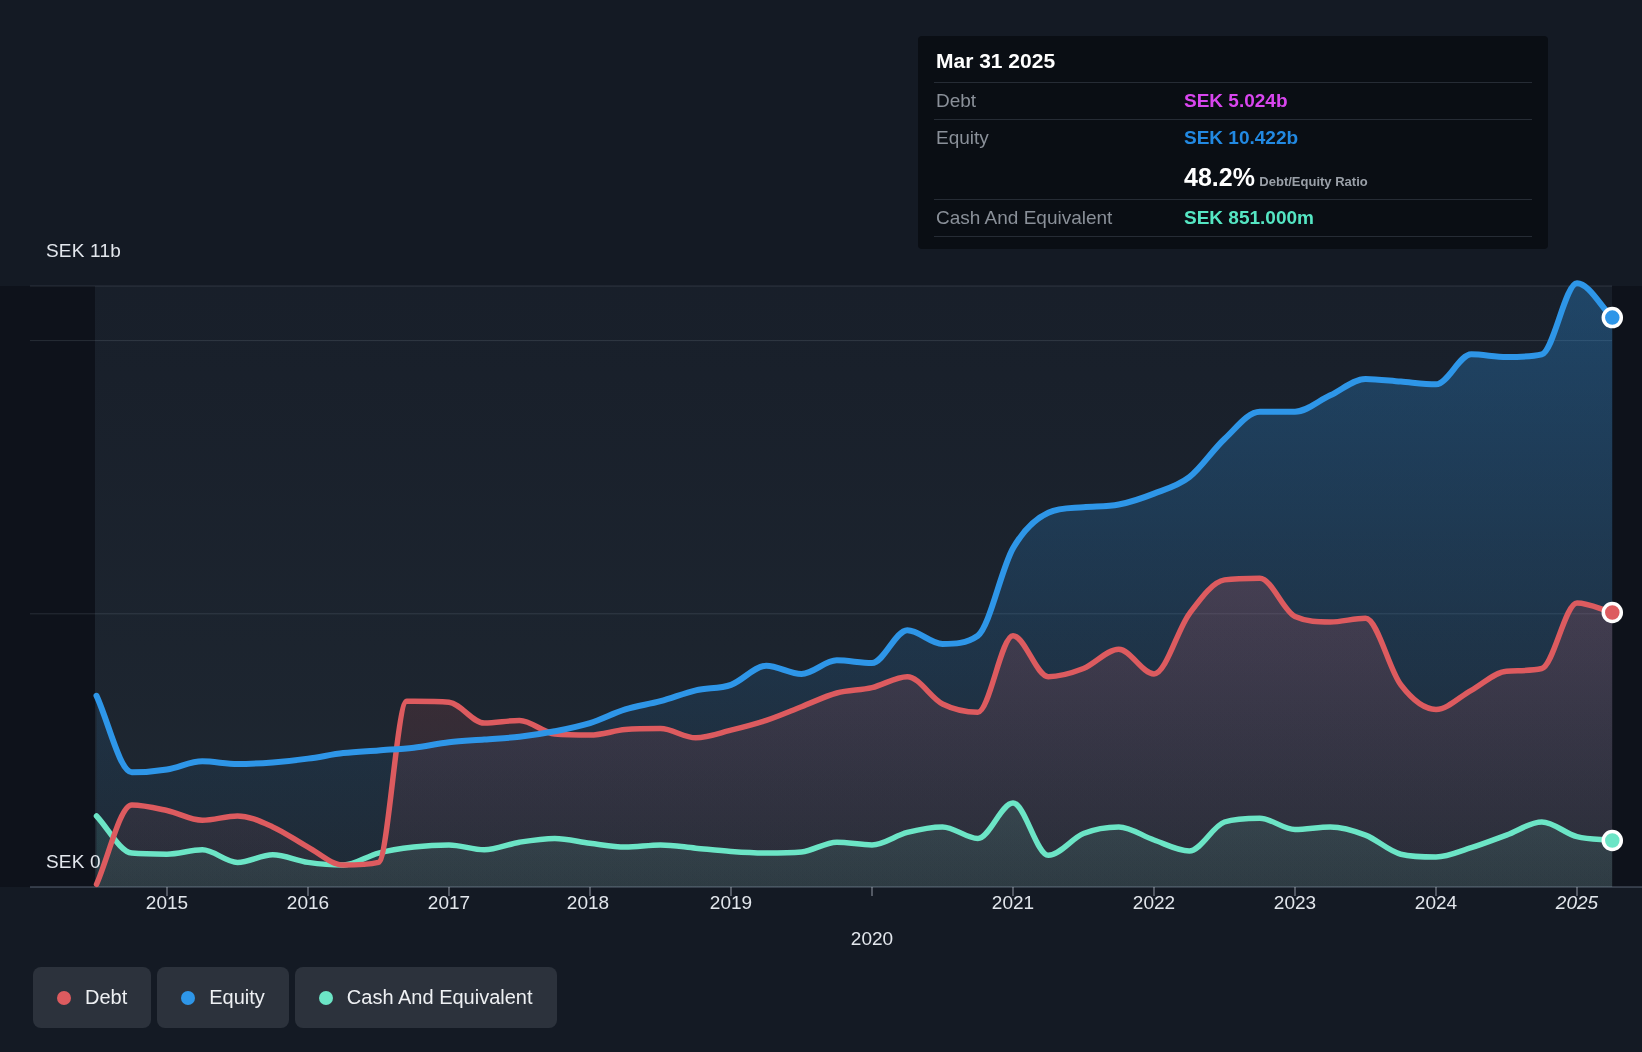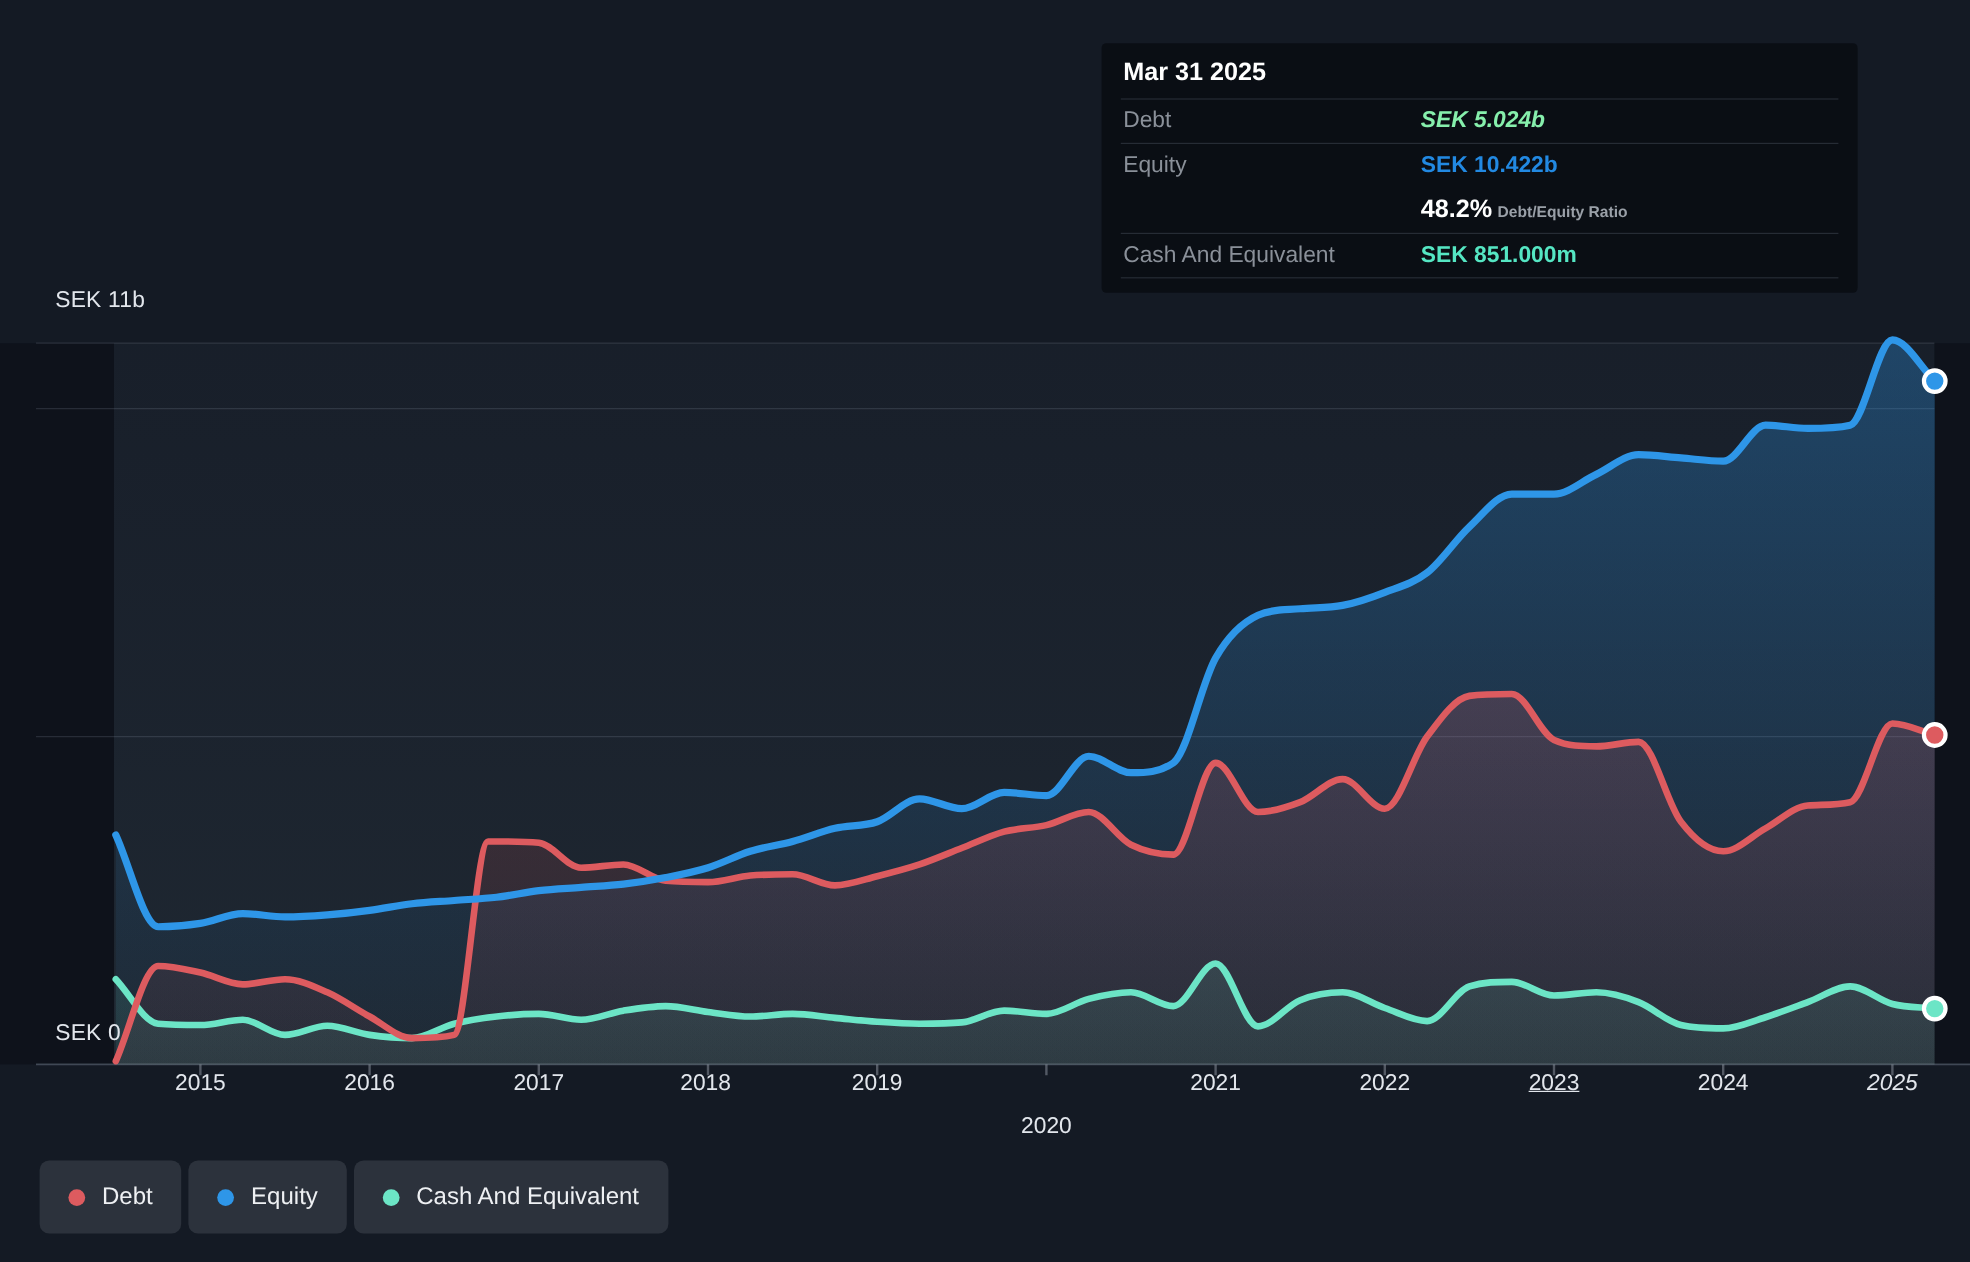"SEK 5.024b" span.t-value { color: #86efac -> #d946ef; font-style: italic -> none }
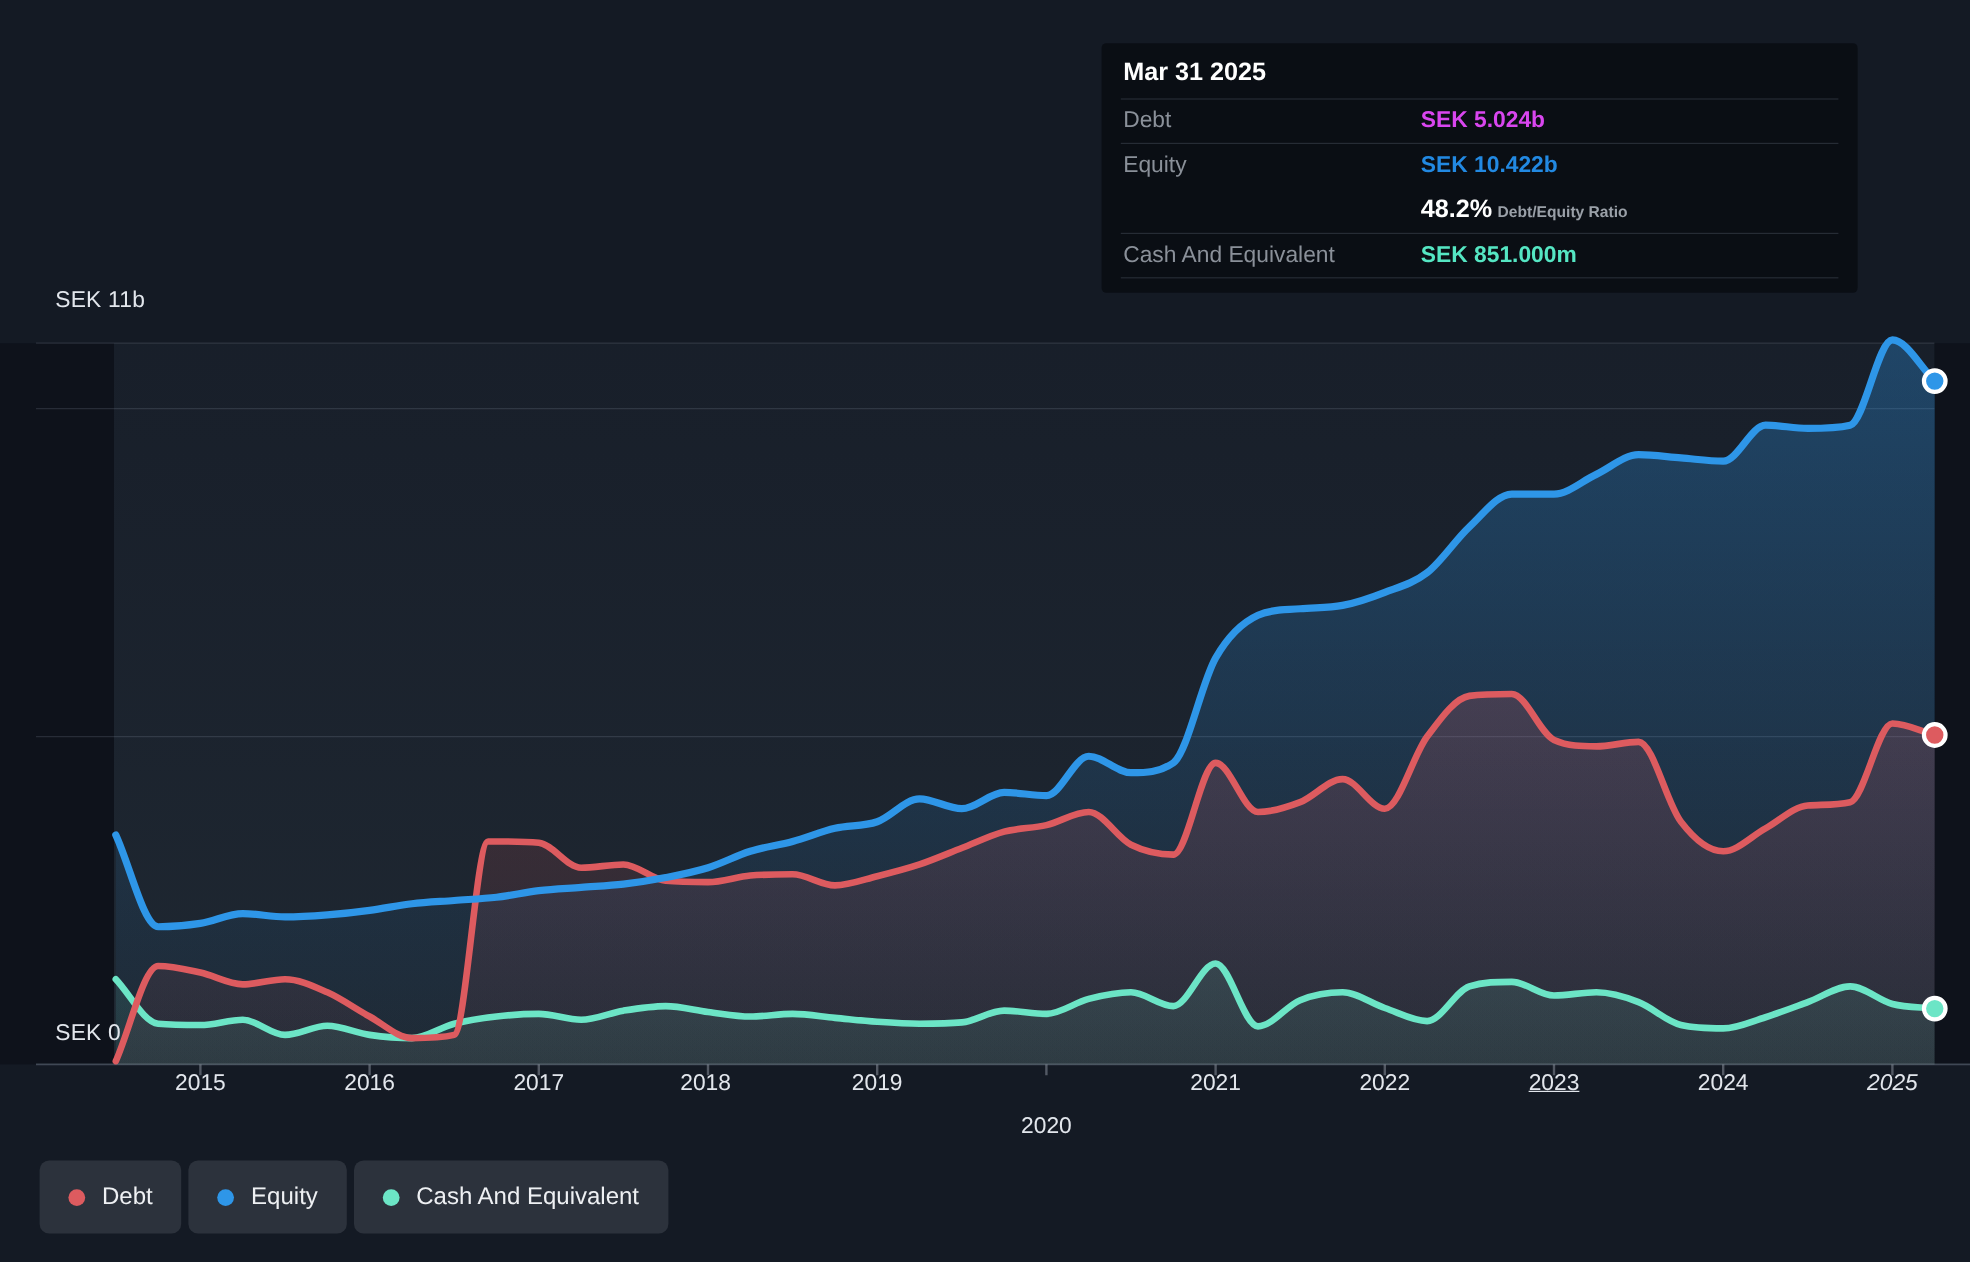"48.2%" .t-ratio b { font-size: 21px -> 25px }
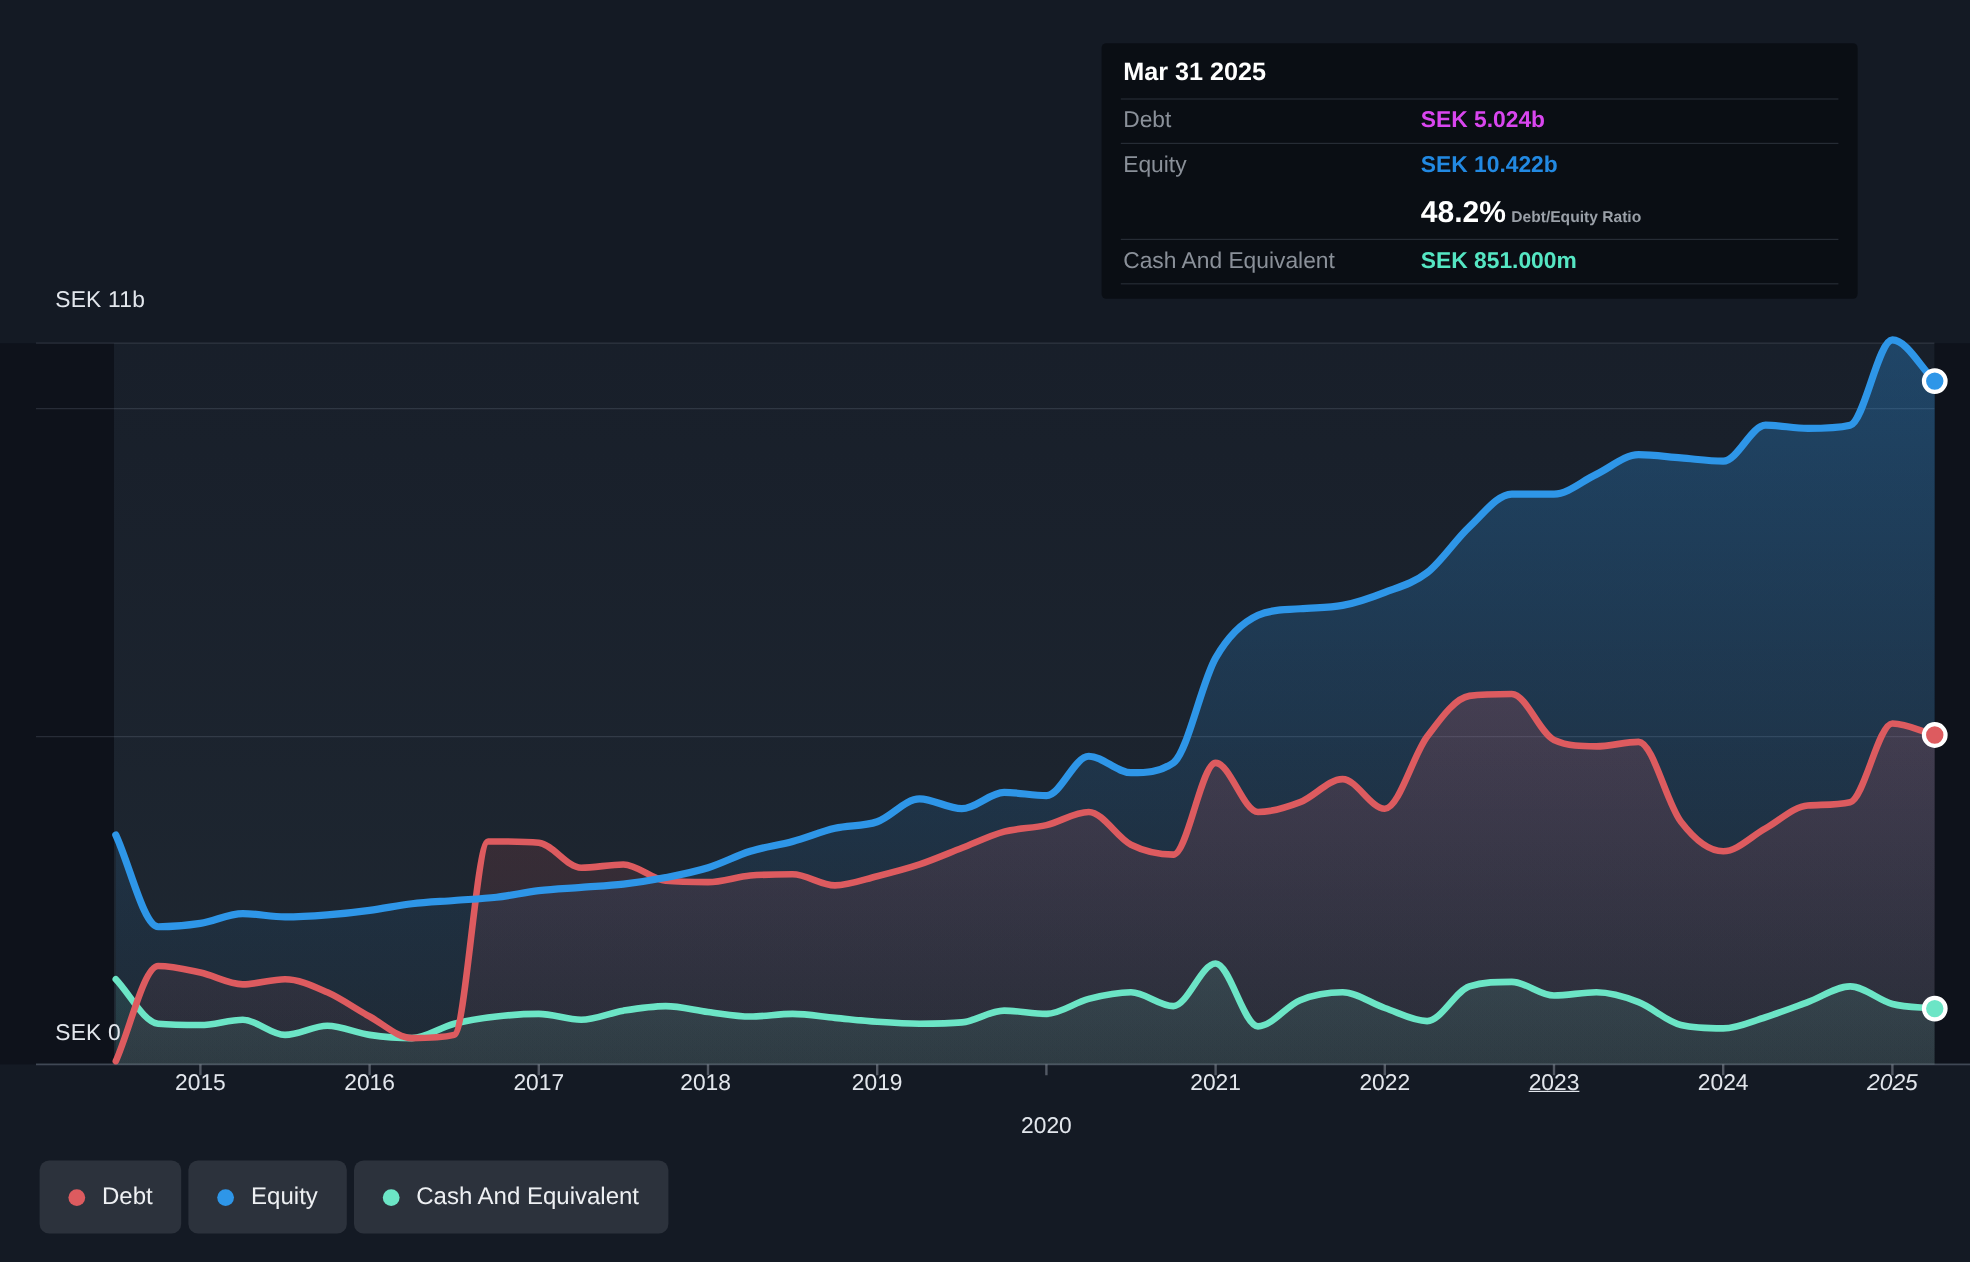"2023" span { text-decoration: underline -> none }
